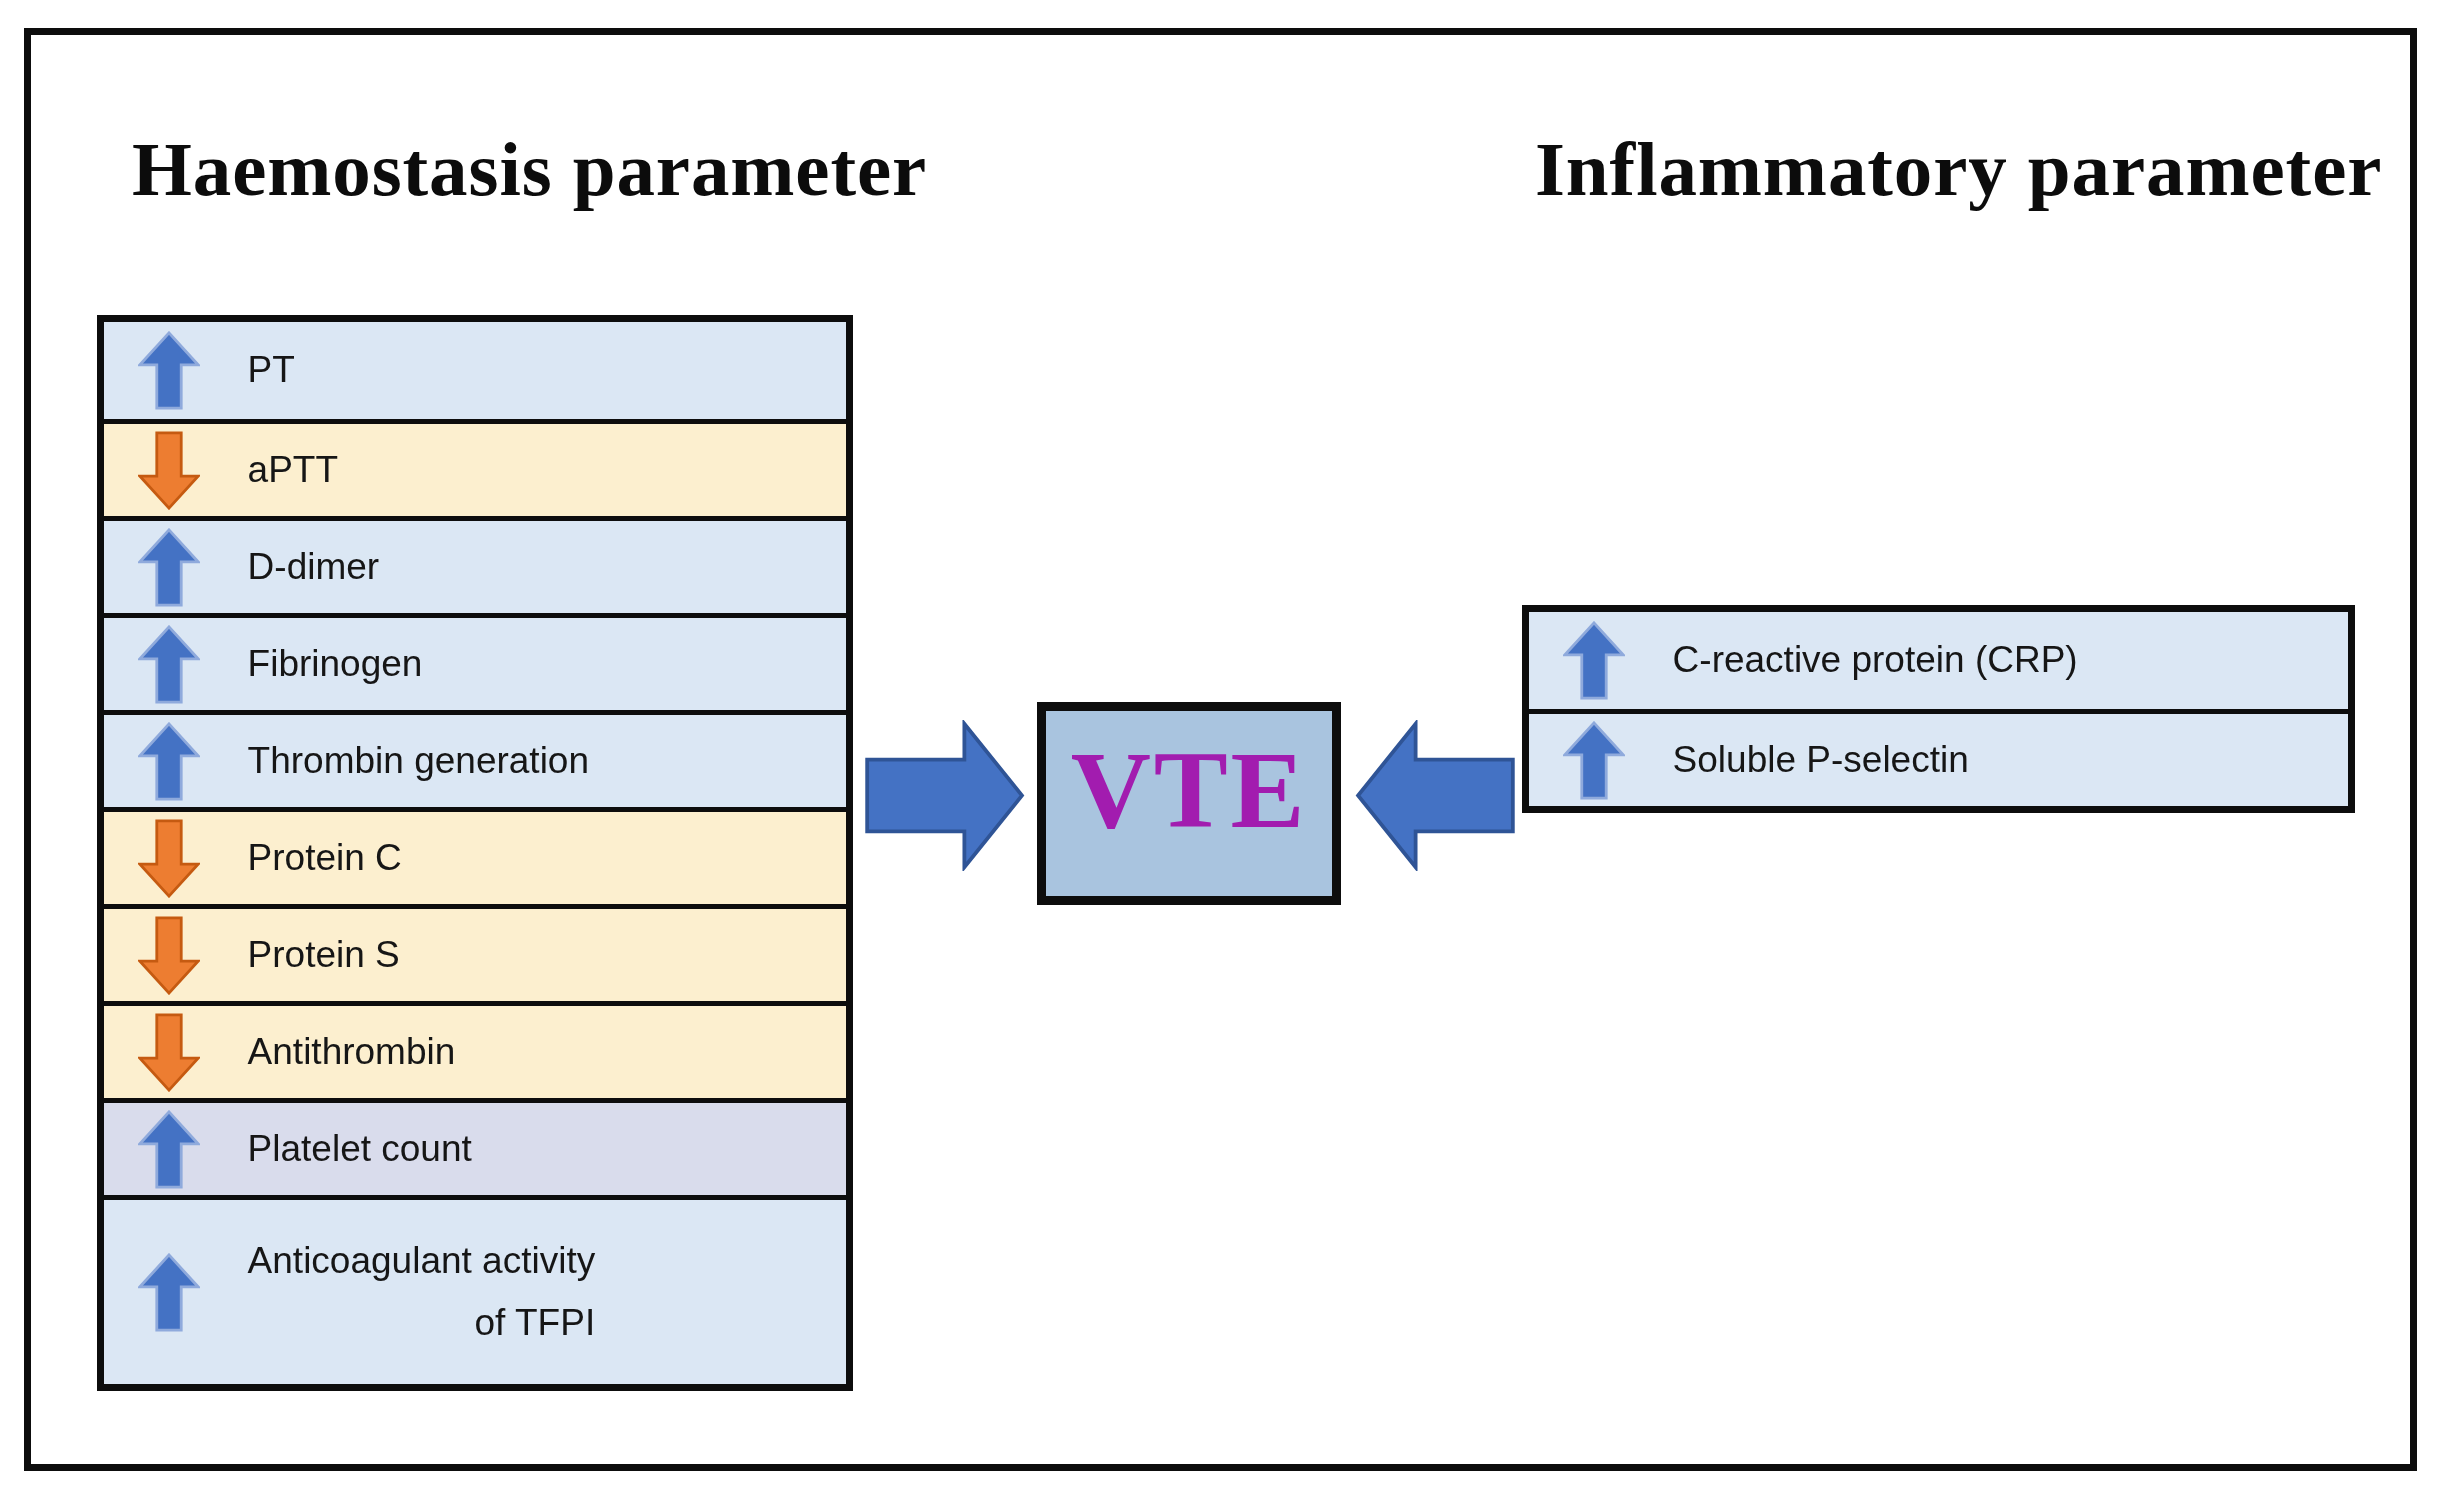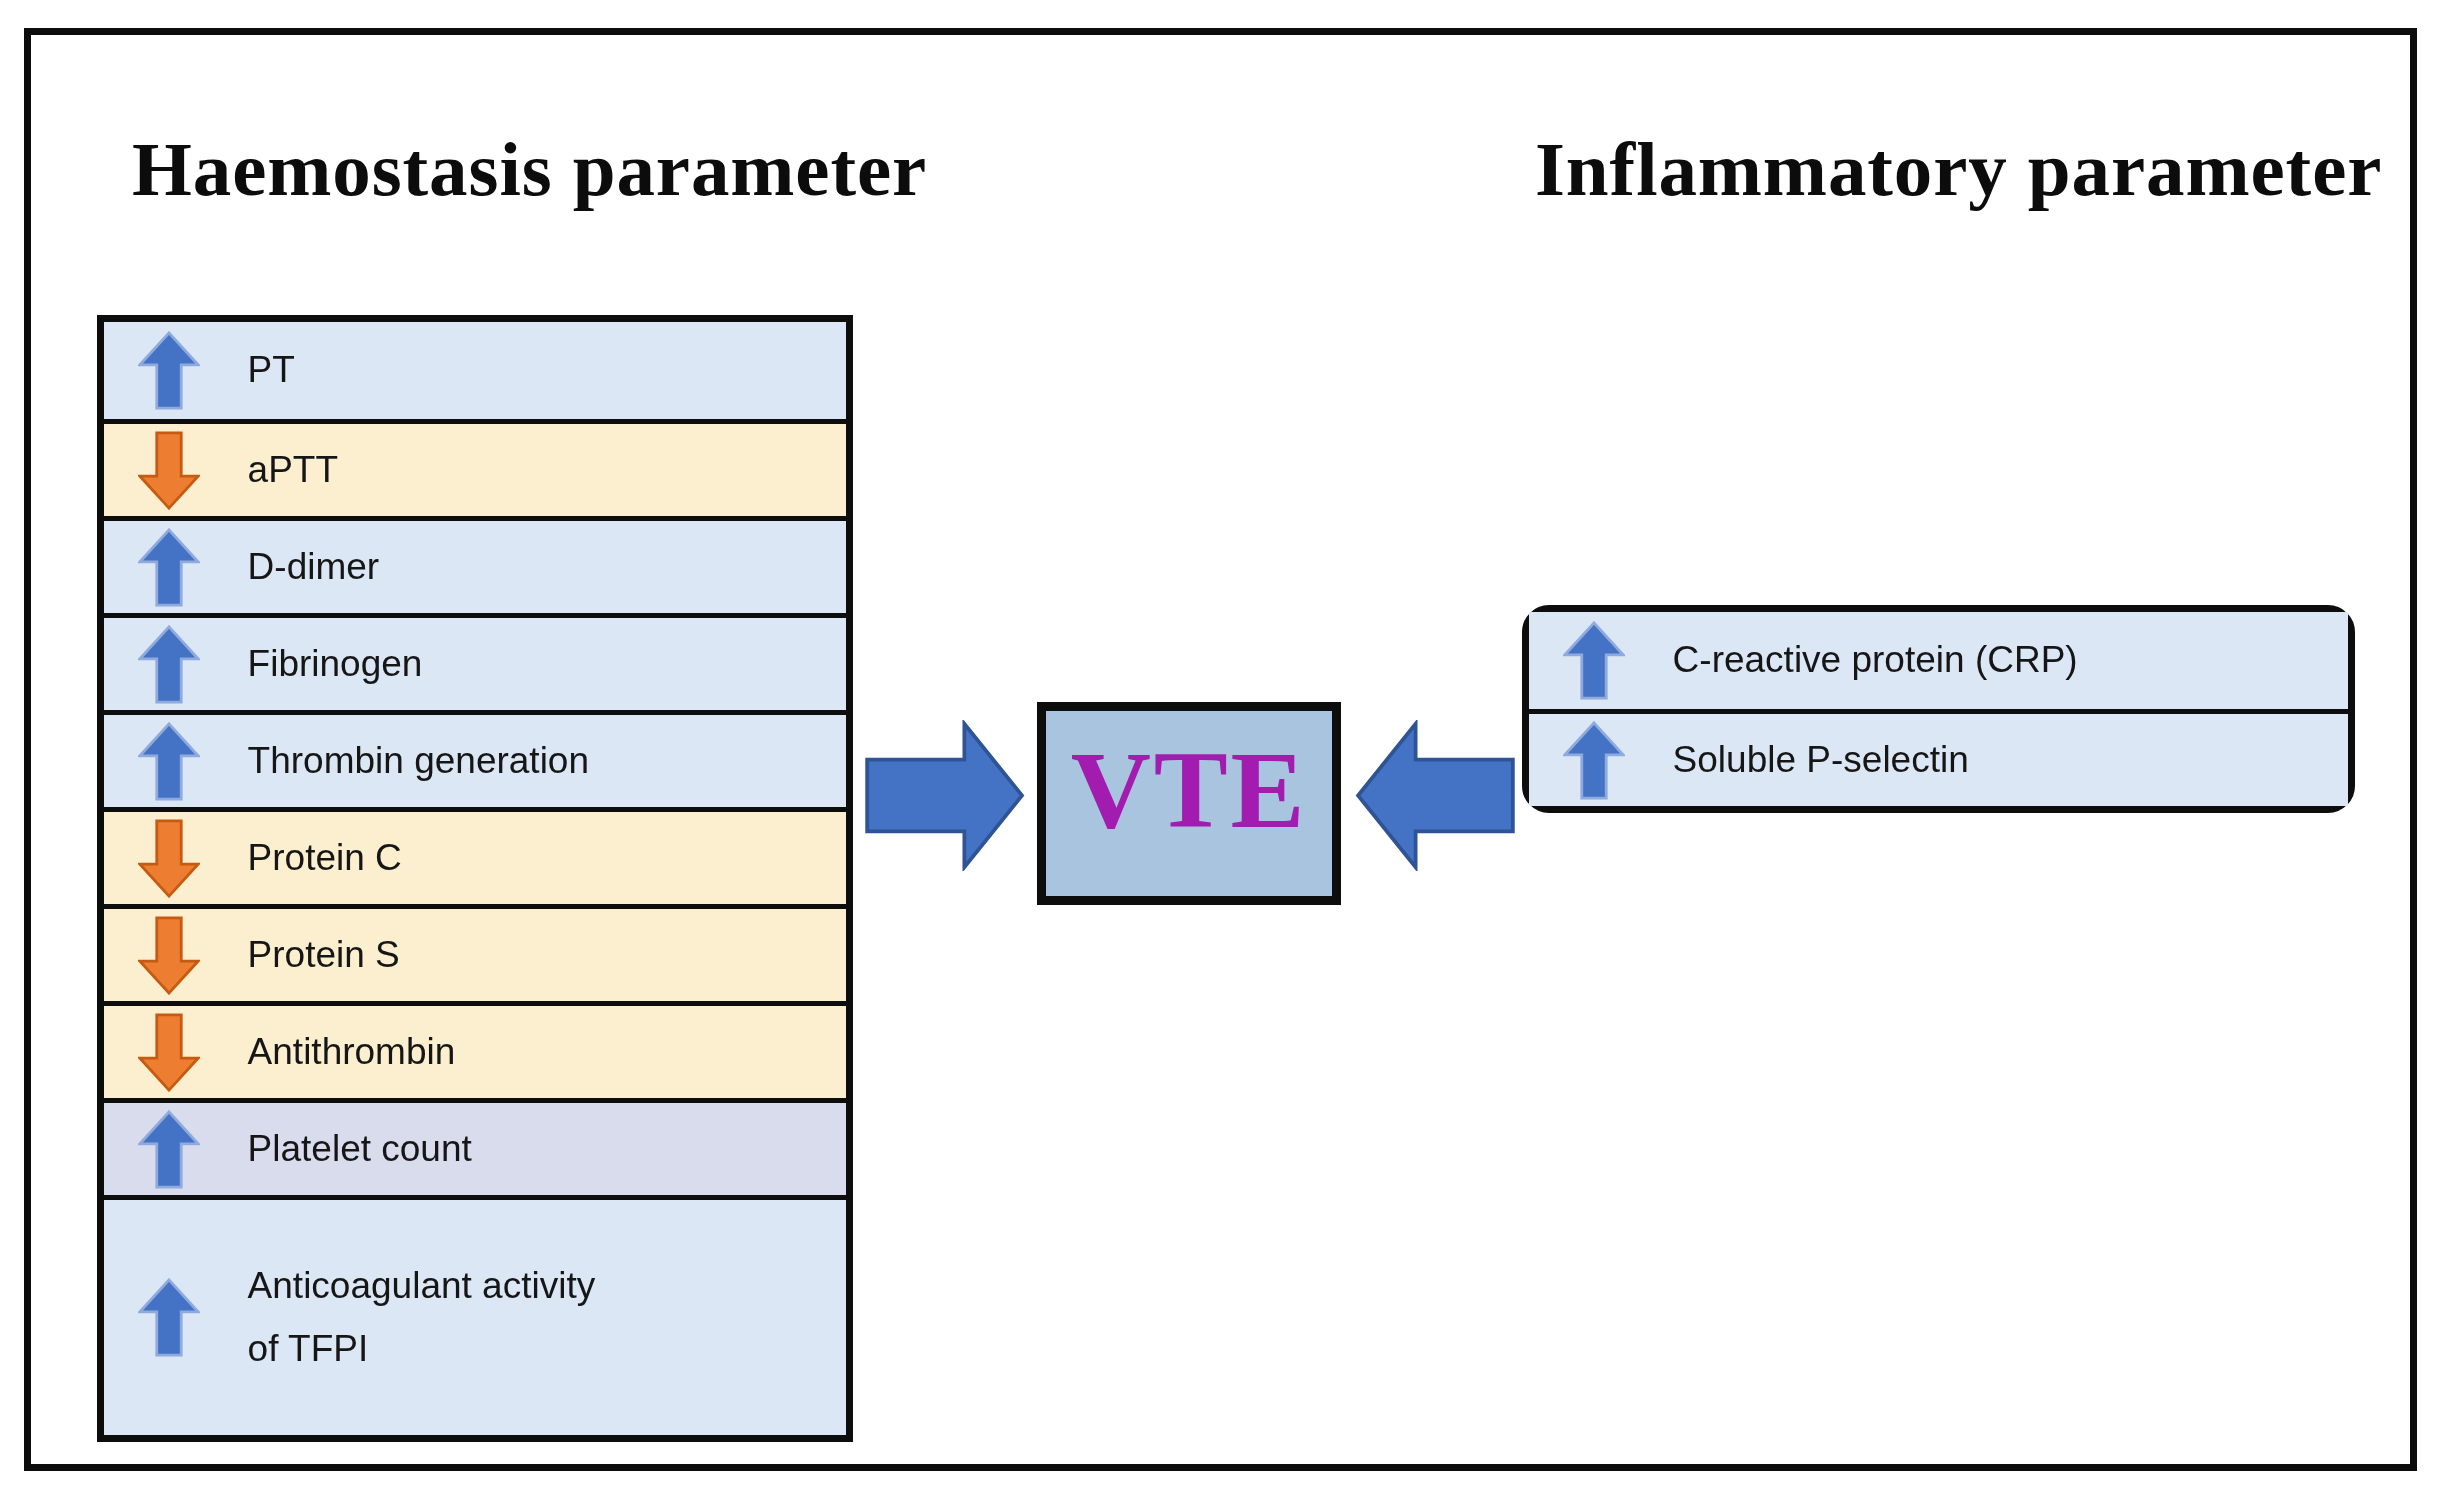"C-reactive protein (CRP)" #right-table { border-radius: 27px -> none }
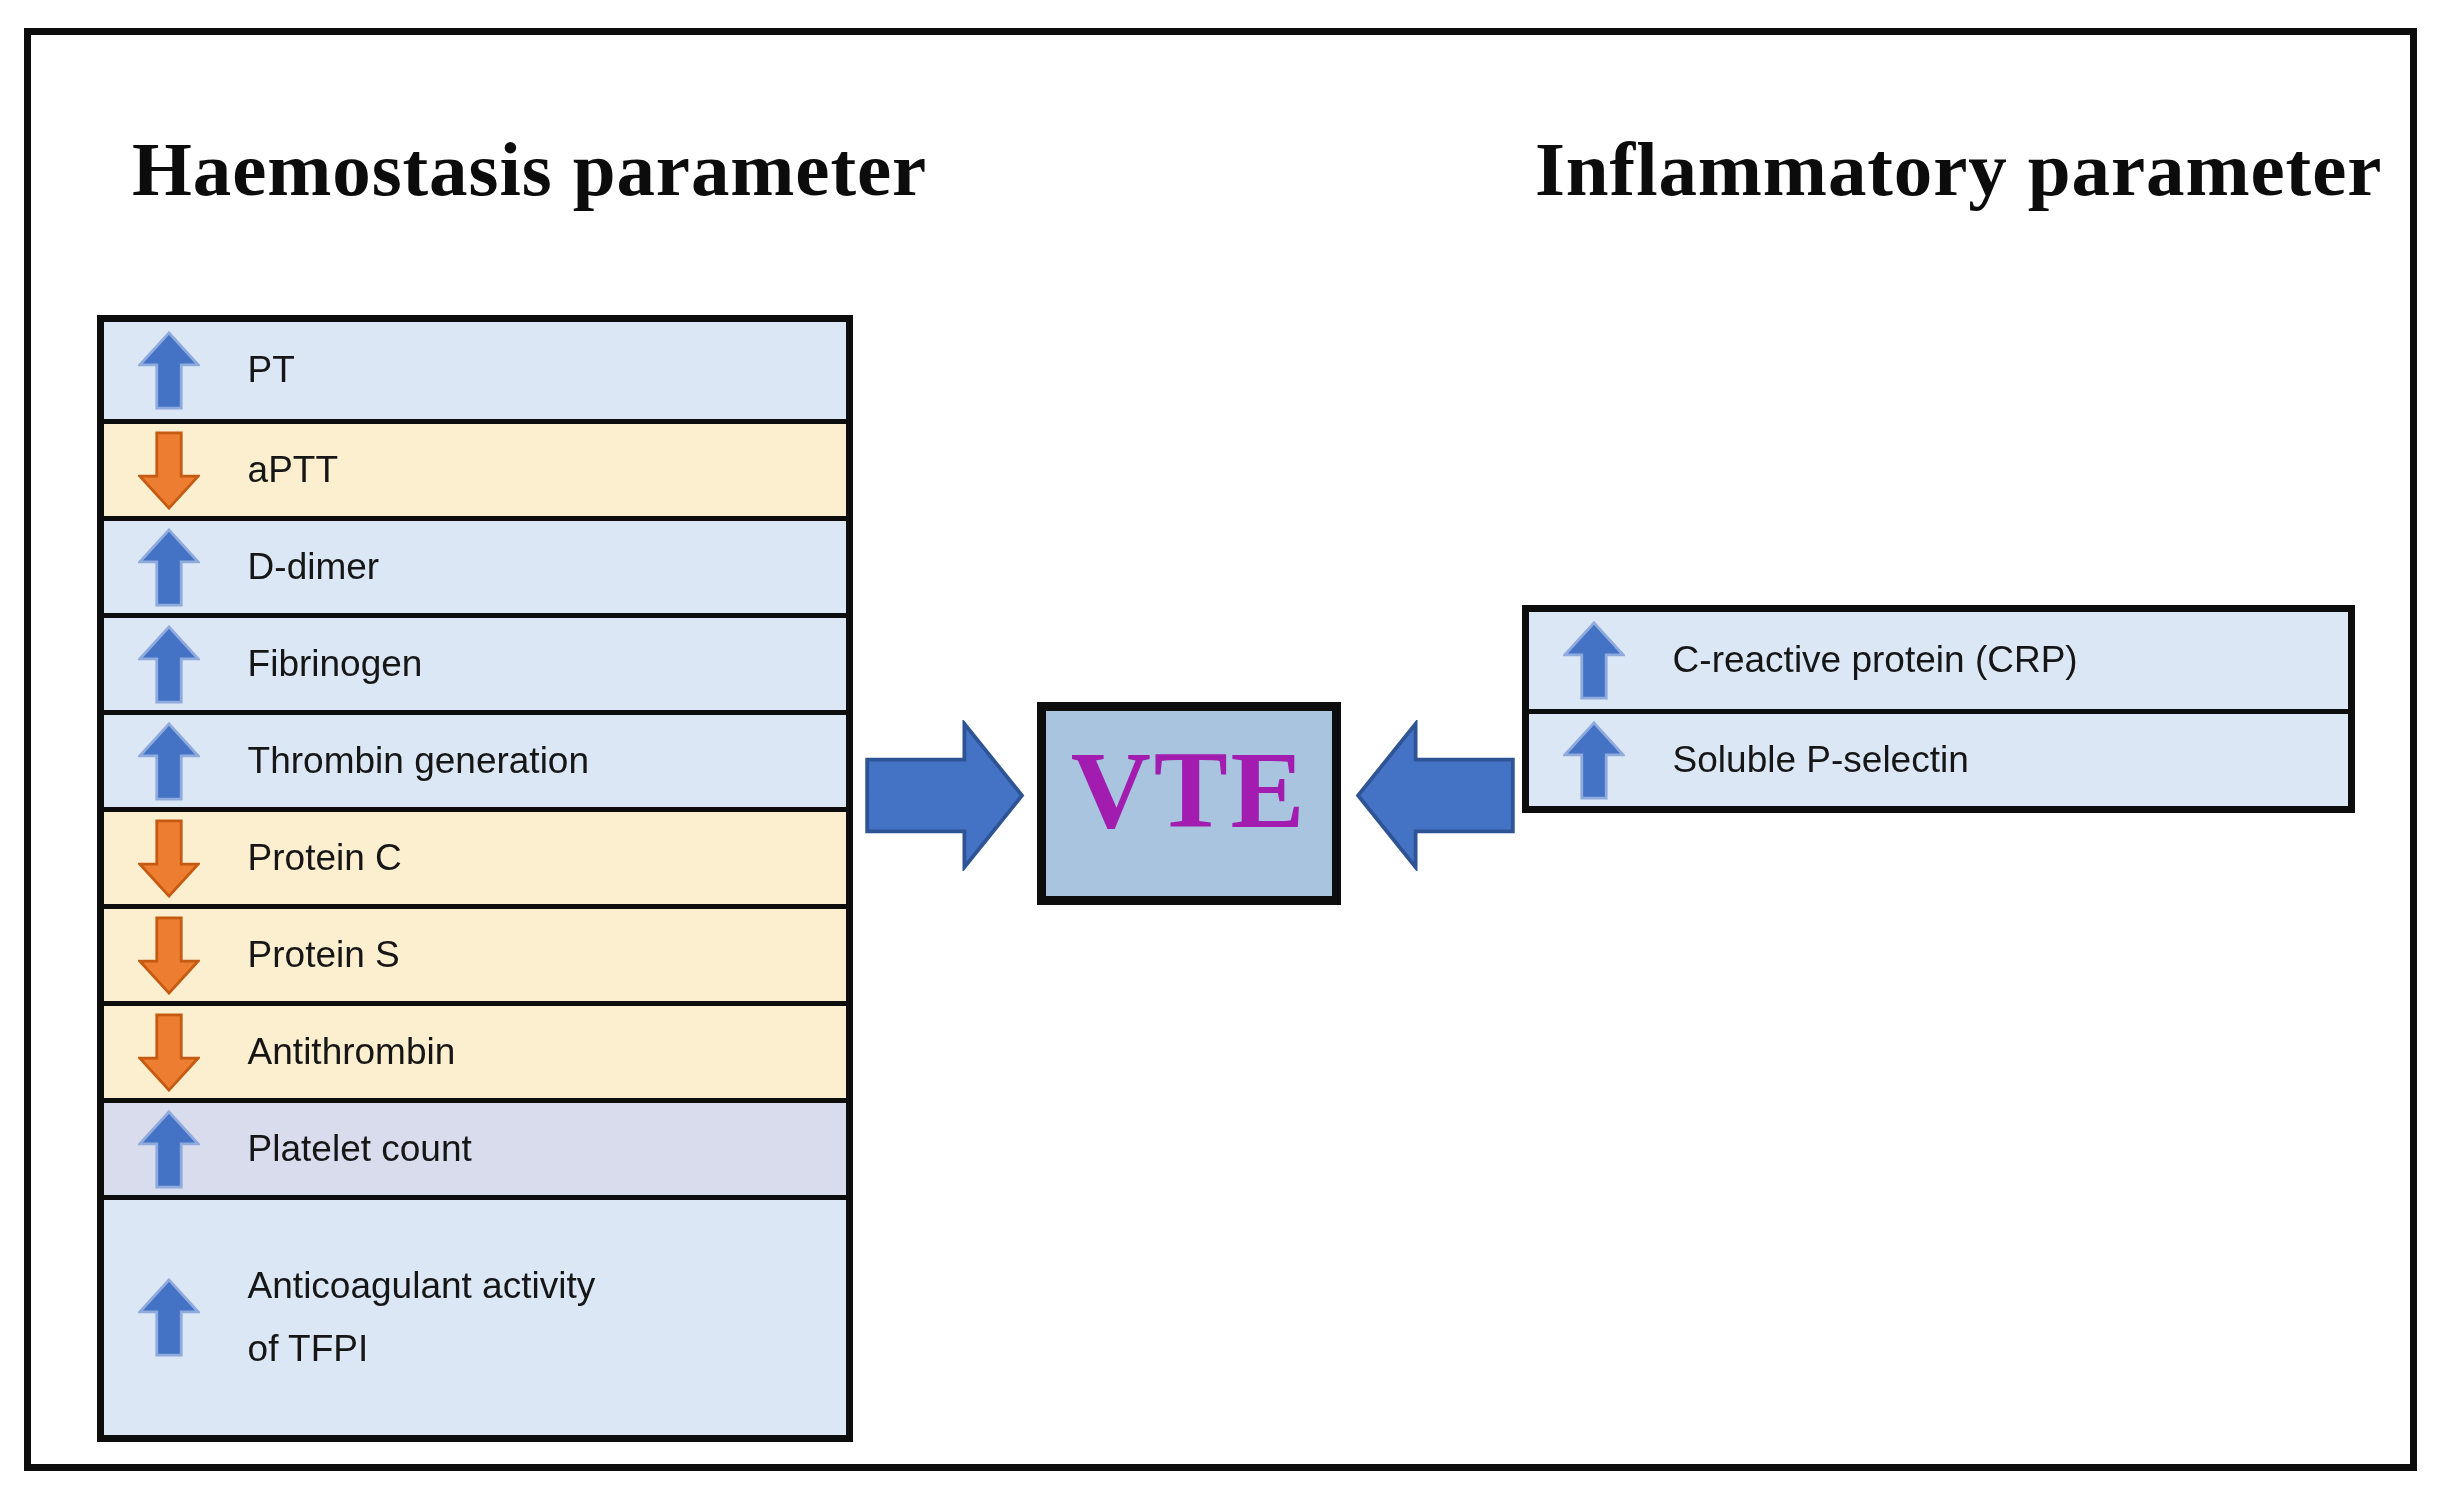"Anticoagulant activity" #left-table .prow.tall { height: 240px -> 189px; text-align: none -> right }
